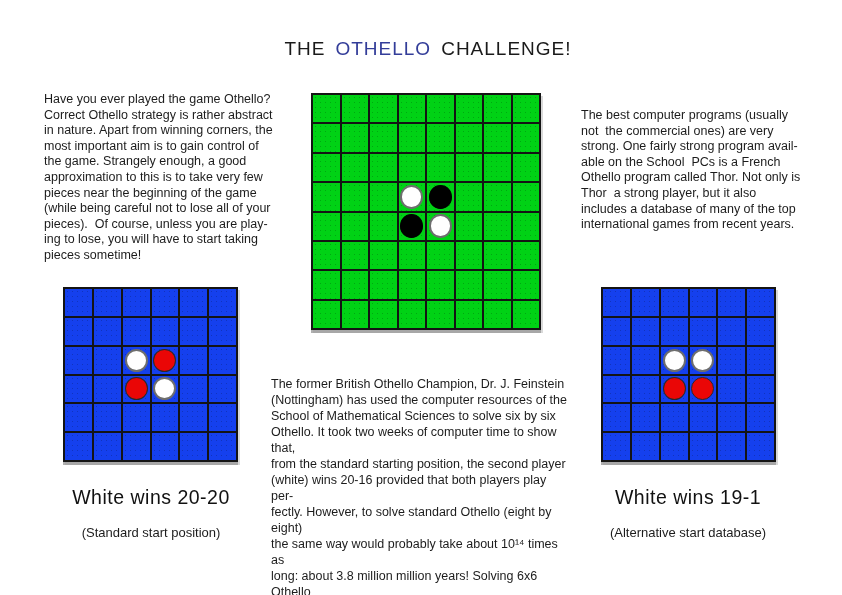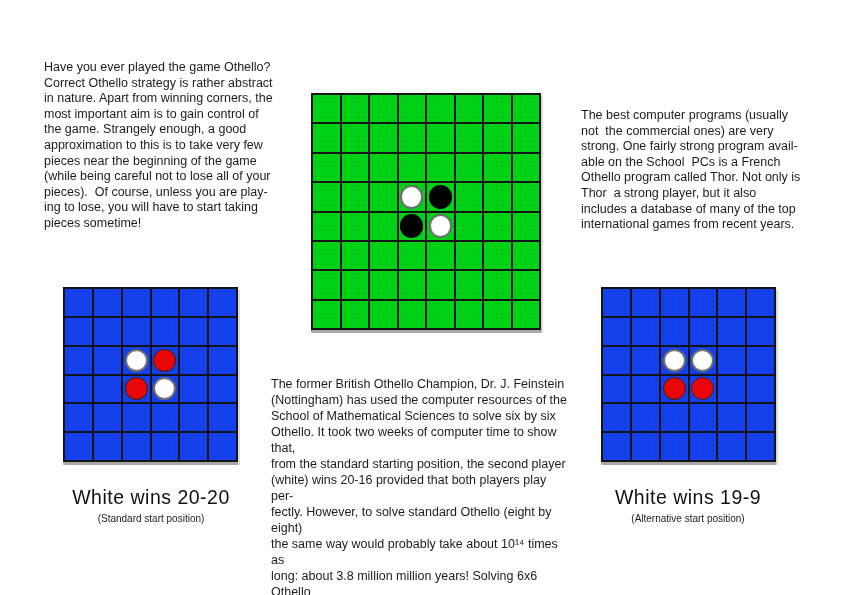"THE OTHELLO CHALLENGE!" div.title { html: none -> <div> <span>THE</span><span>OTHELLO</span><span>CHALLENGE!</span> </div> }
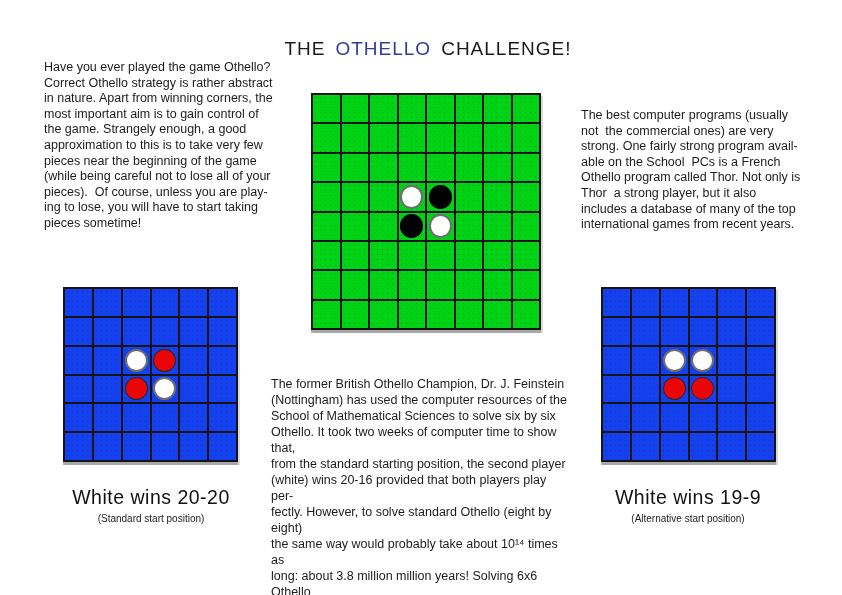"Have you ever played the" .para-intro { top: 60px -> 92px }
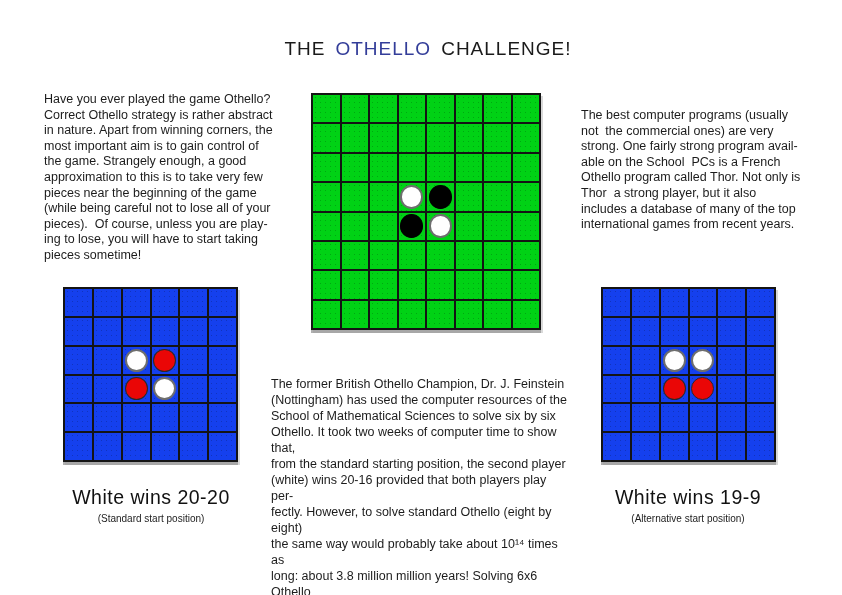"White wins 19-9" div.caption-main { text: 19-9 -> 19-1 }
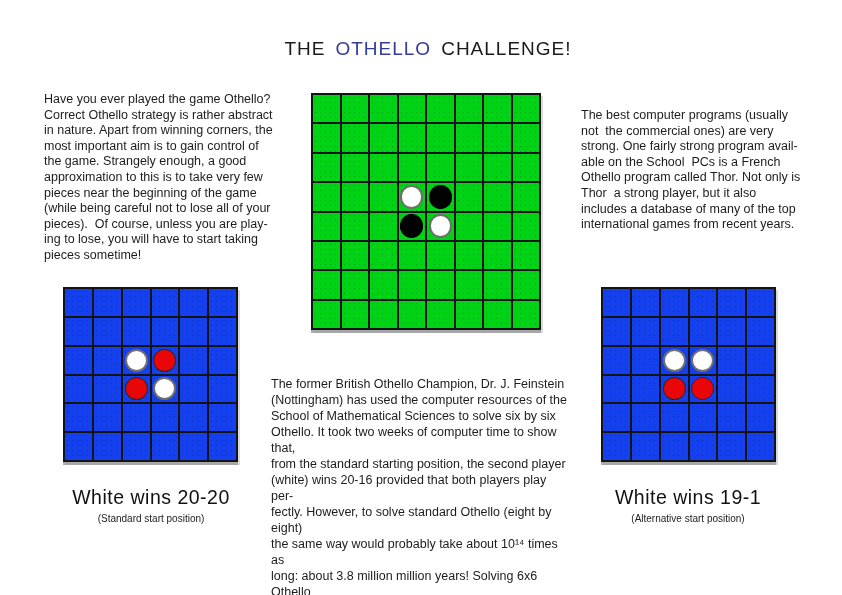"(Standard start position)" .caption-sub { font-size: 10px -> 13px; margin-top: 4px -> 16px }
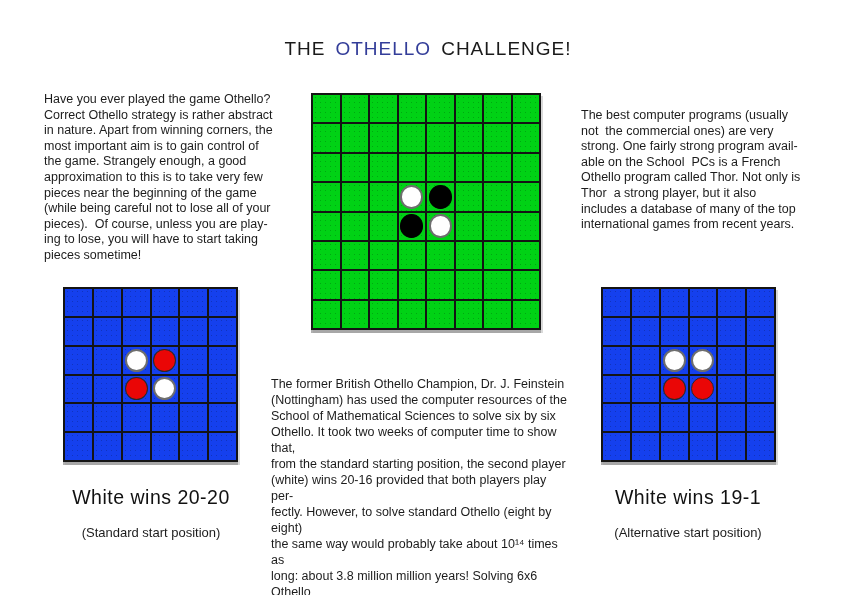"(Alternative start position)" div.caption-sub { text: position -> database }
